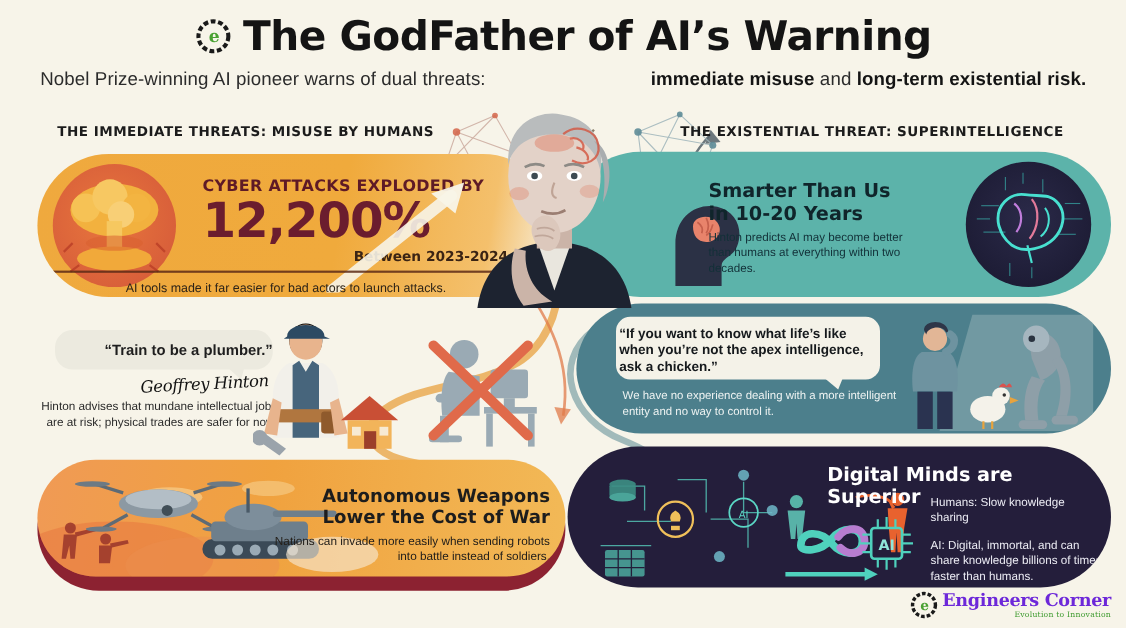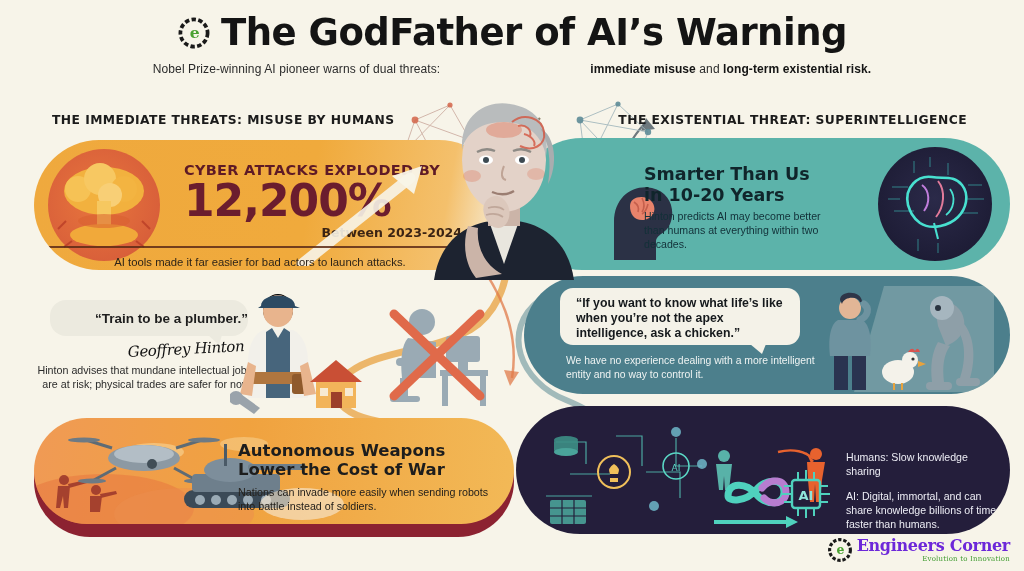"Nobel Prize-winning AI pioneer warns" .subtitle { font-size: 12px -> 17px }
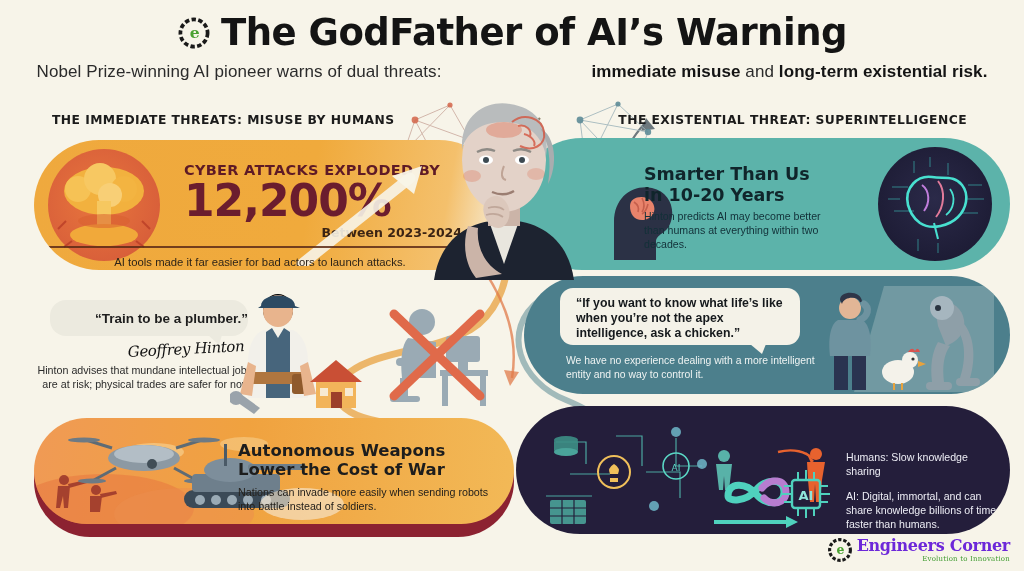"“If you want to know" .chicken-bubble { padding: 8px 16px -> 8px 3px }
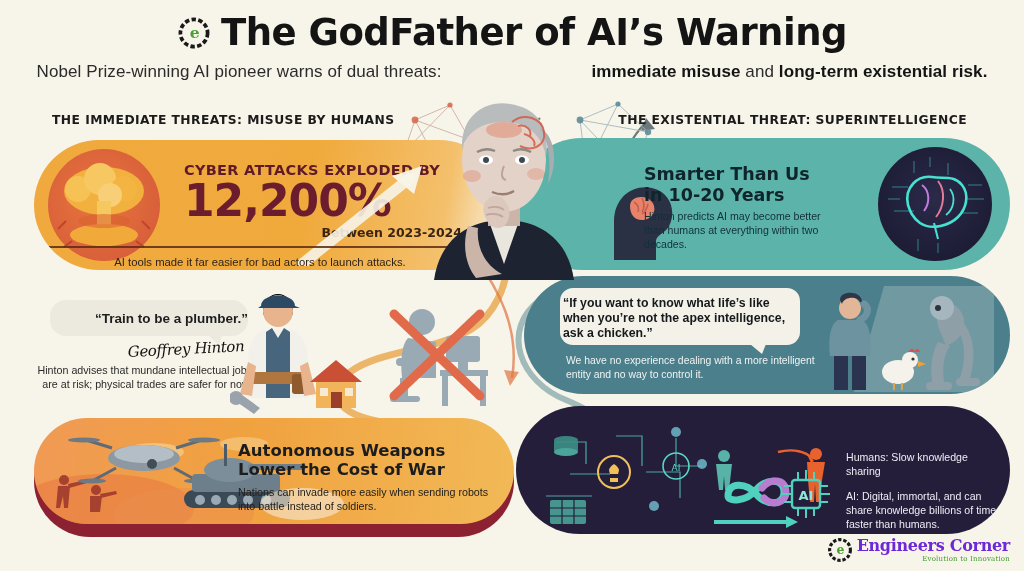"Digital Minds are Superior" div.digital-title { html: none -> <div>Digital Minds are Superior</div> }
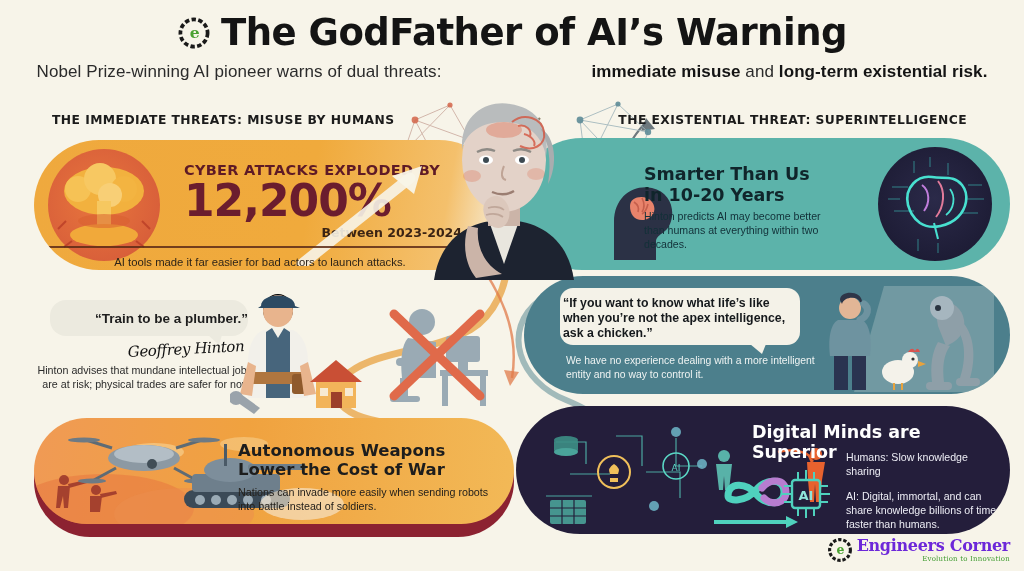"Autonomous Weapons" .weapons-text { text-align: left -> right }
